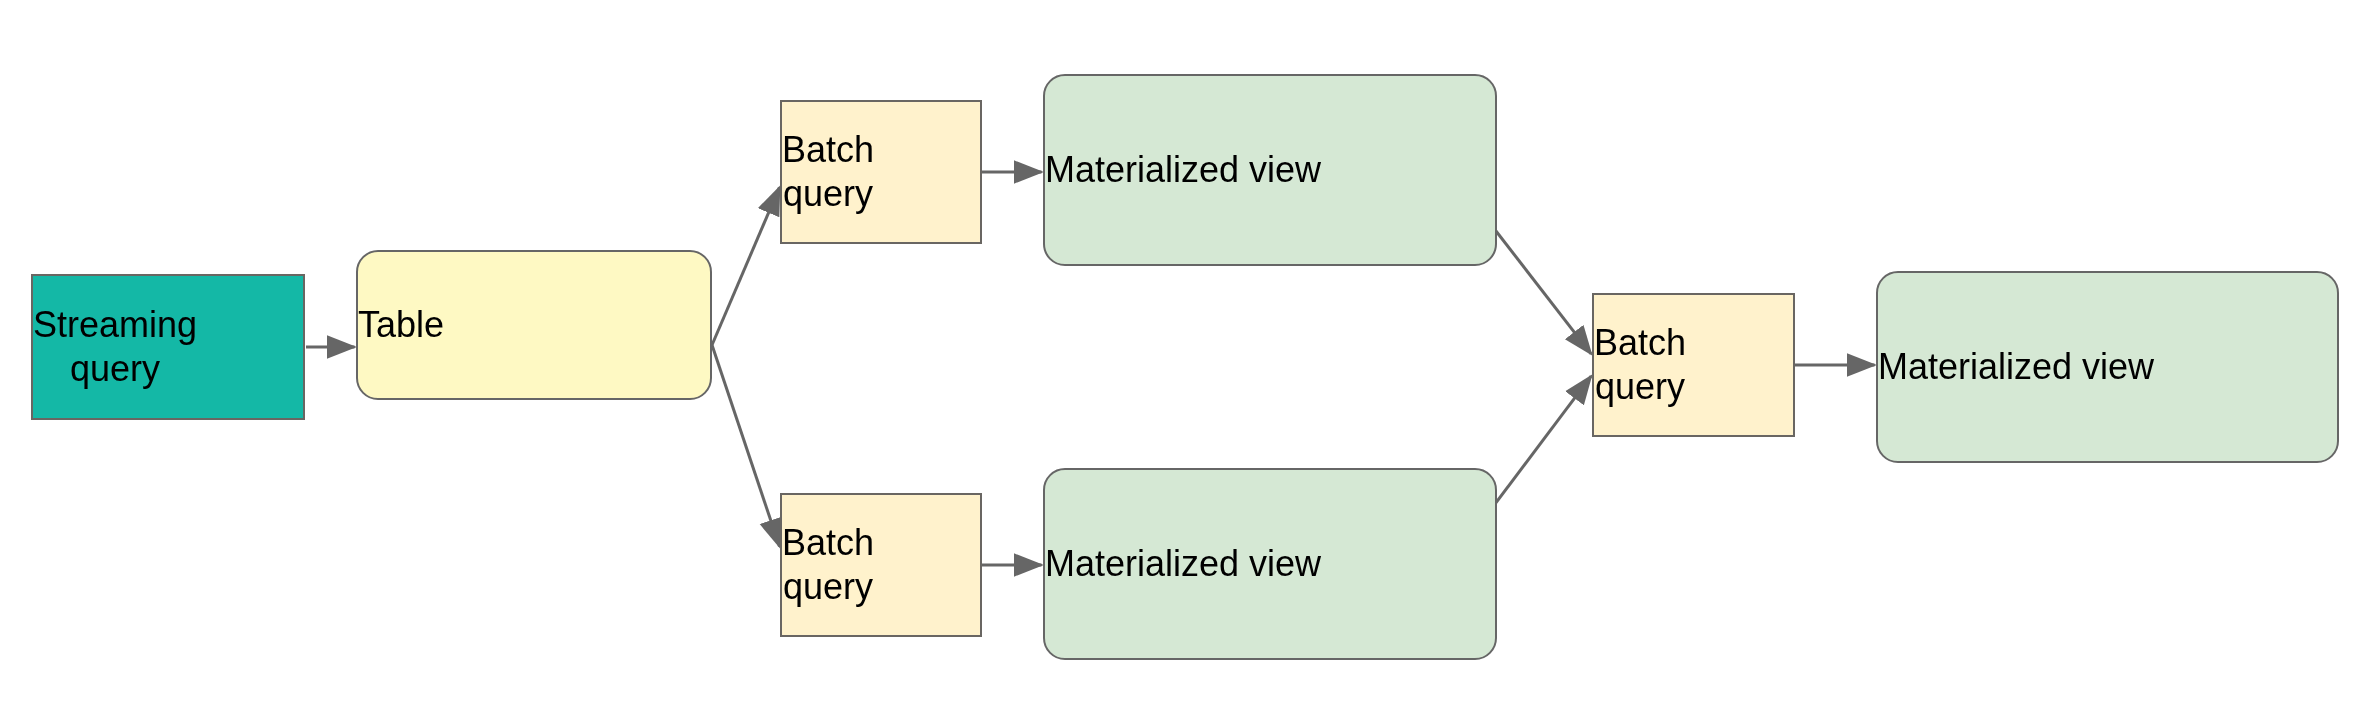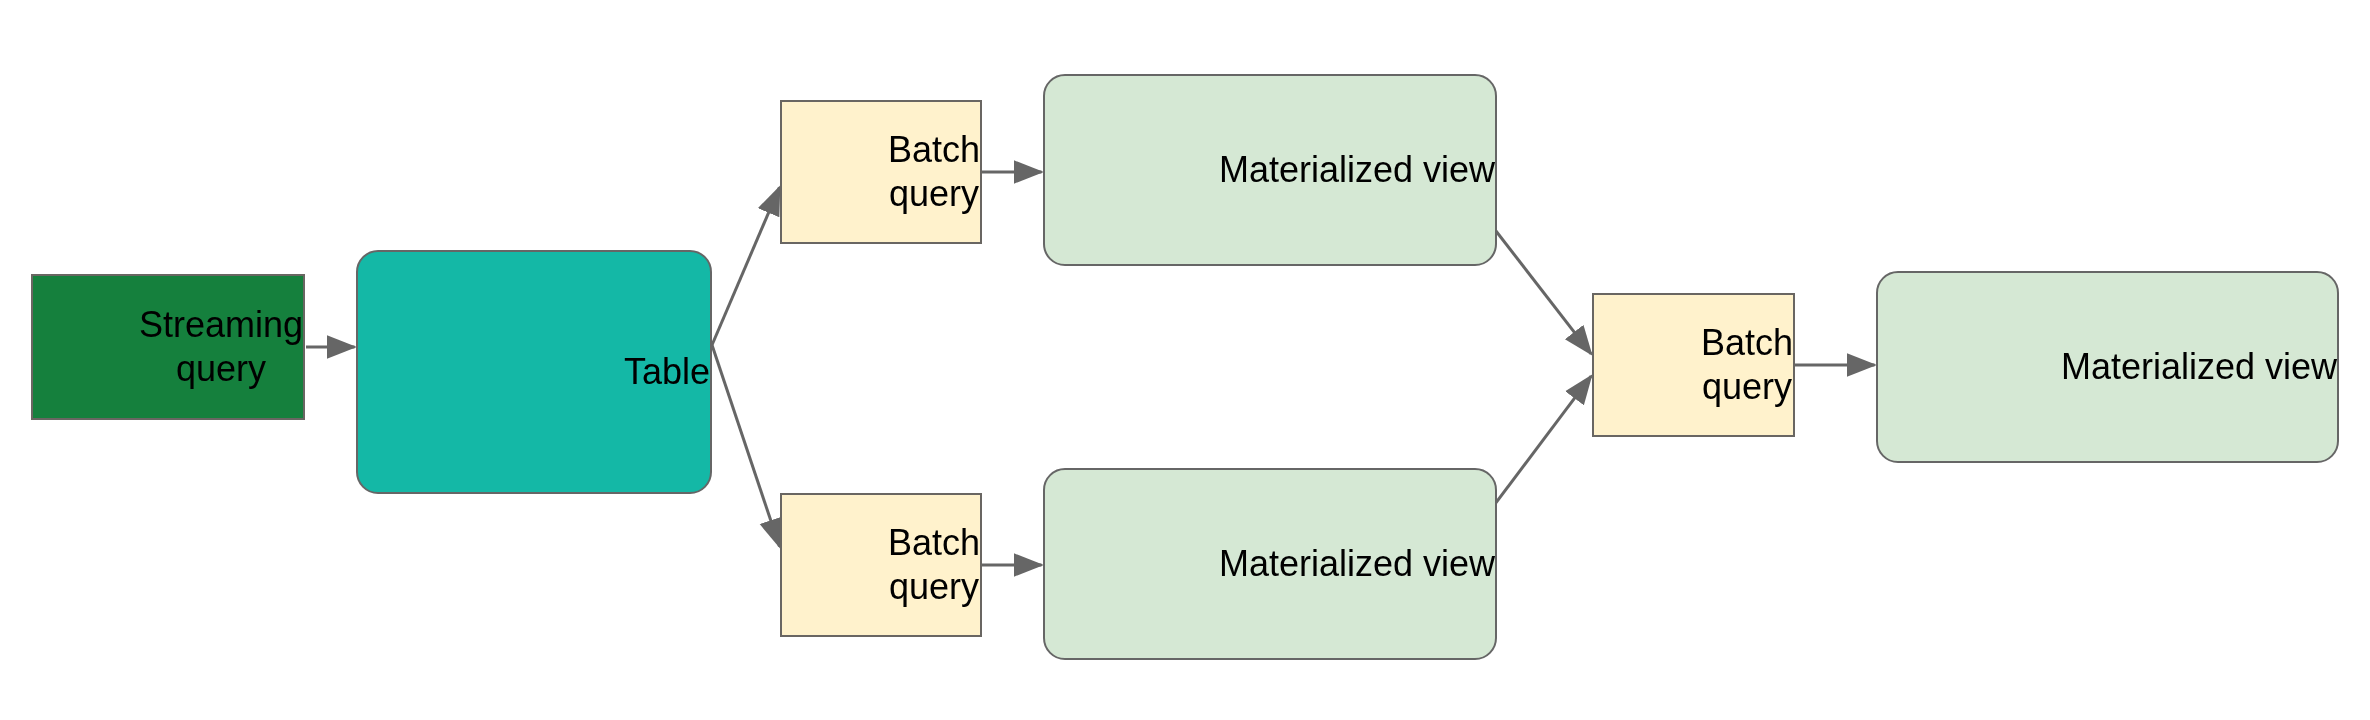"Batch" .node { justify-content: flex-end -> flex-start }
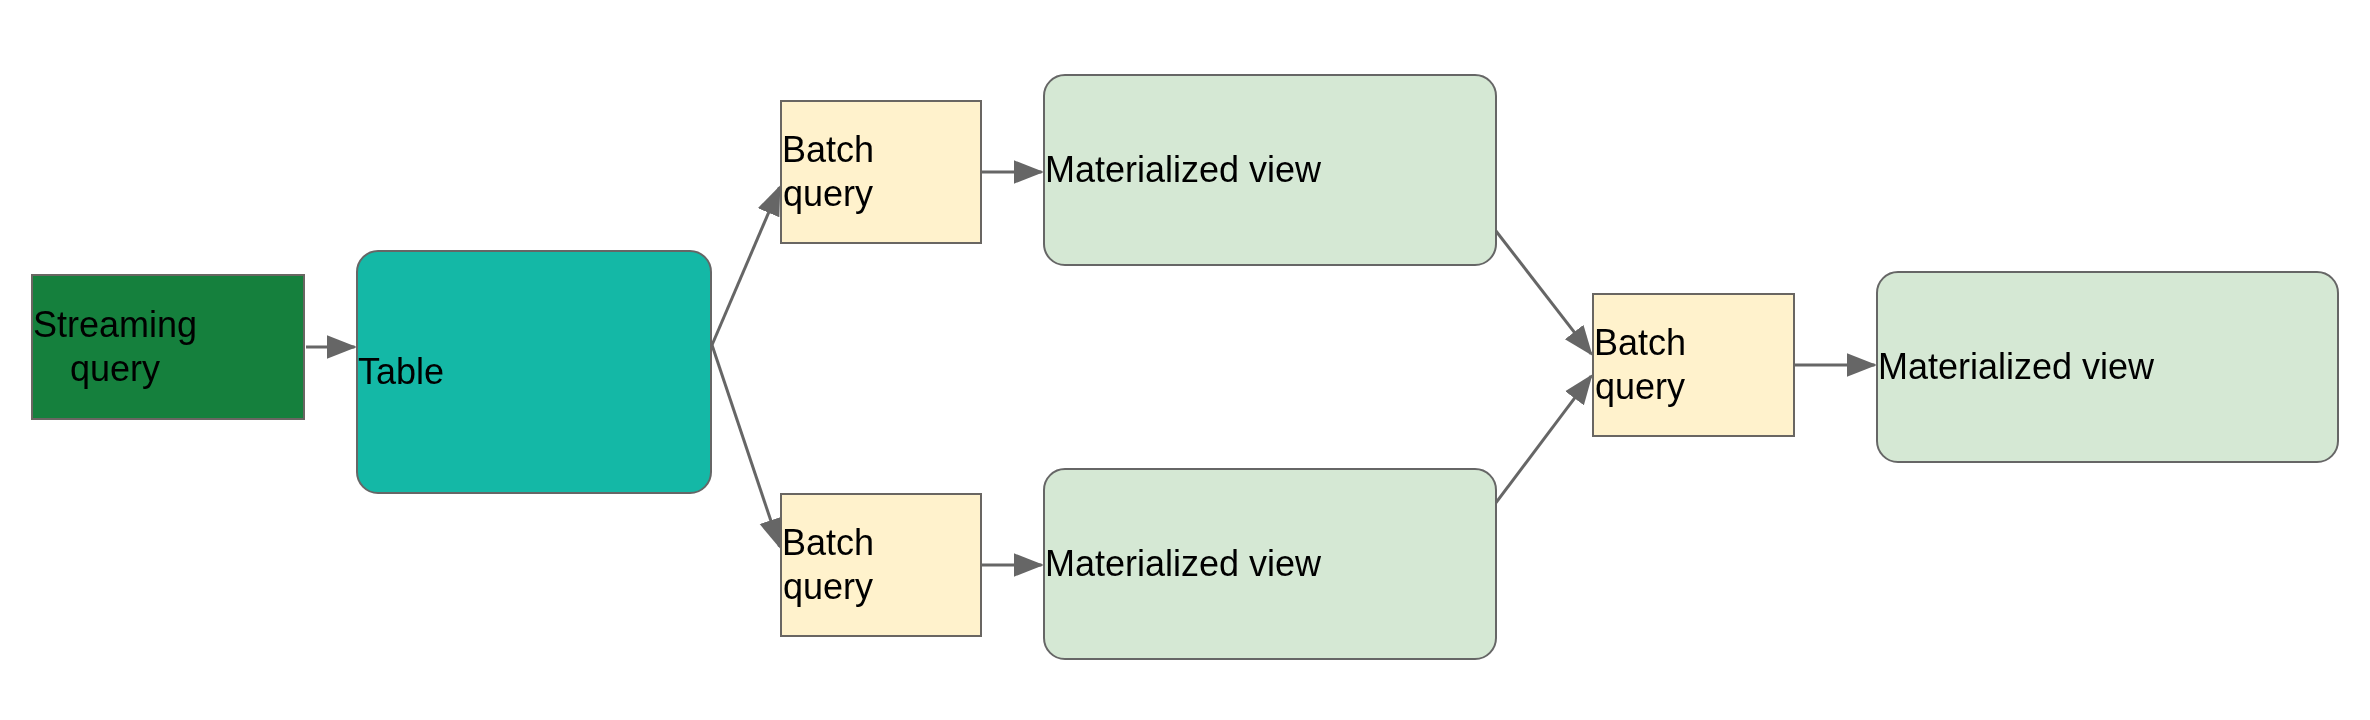"Streaming" div.node { background: #15803d -> #14b8a6 }
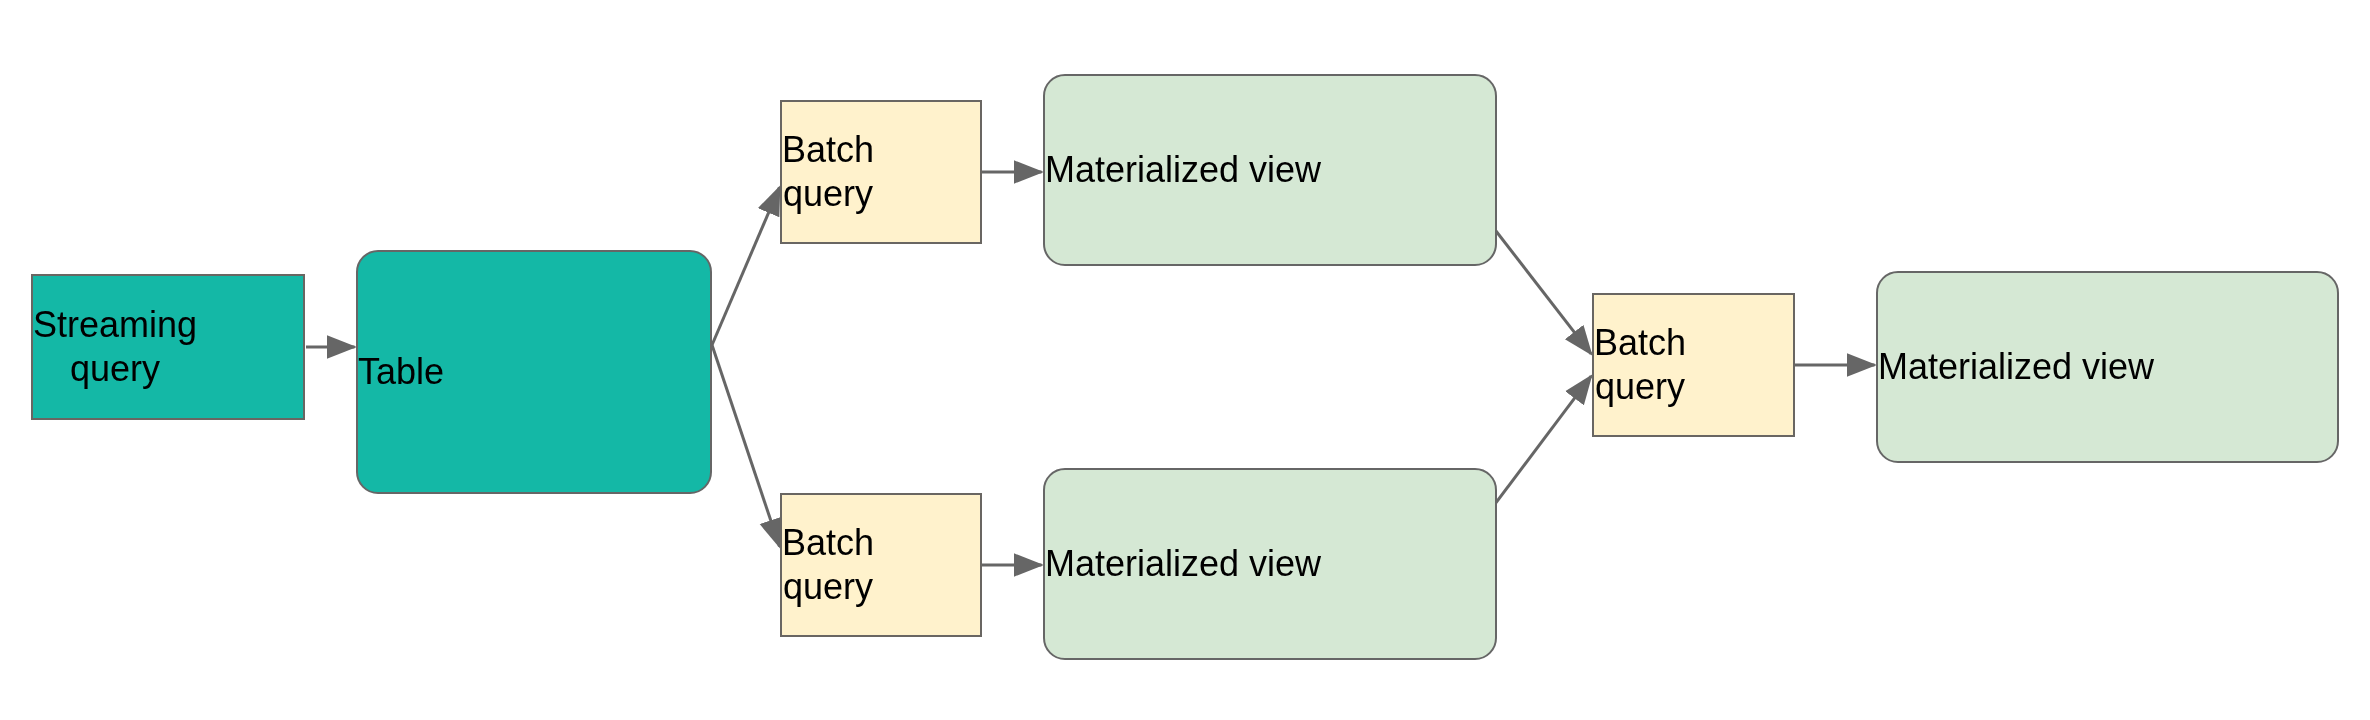"Table" div.node { background: #14b8a6 -> #fef9c3; height: 244px -> 150px }
